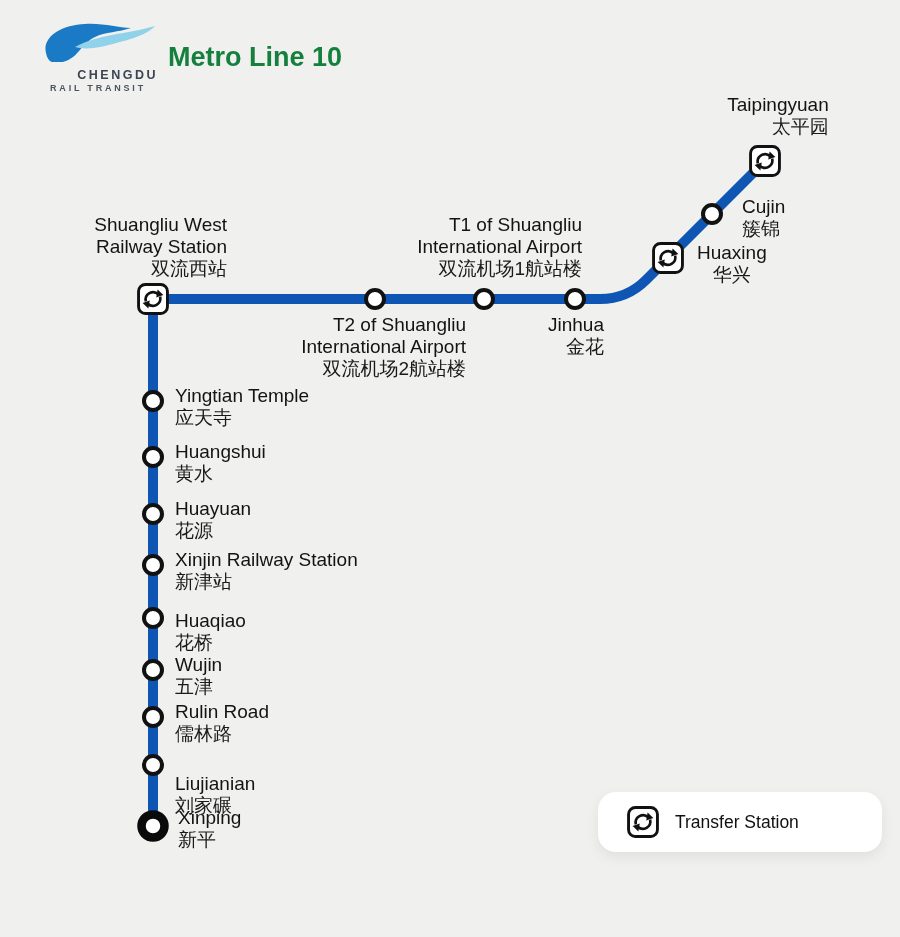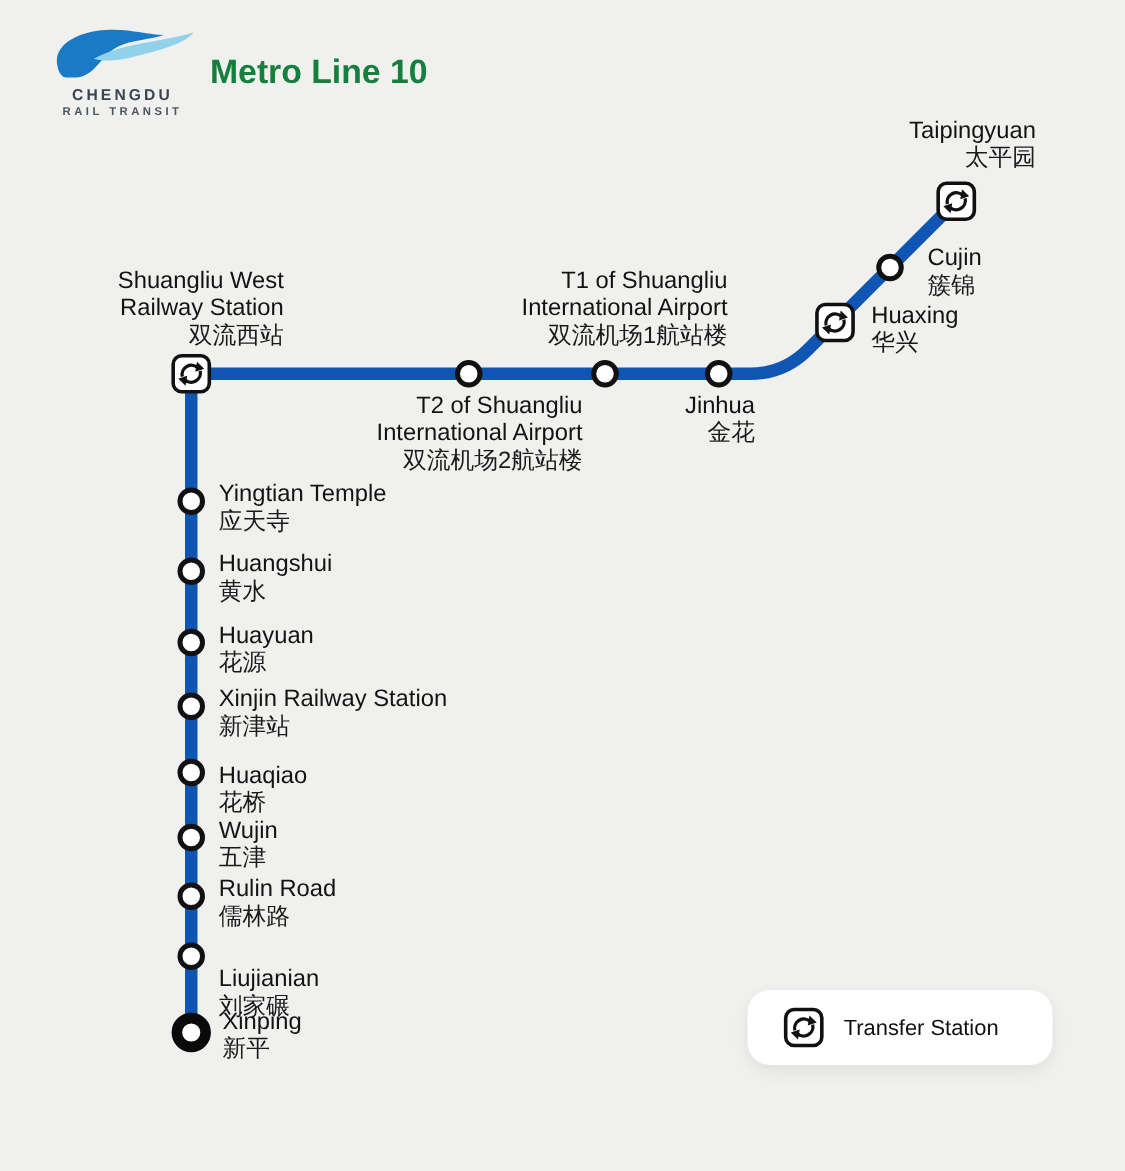"CHENGDU" .logo-name { text-align: none -> right }
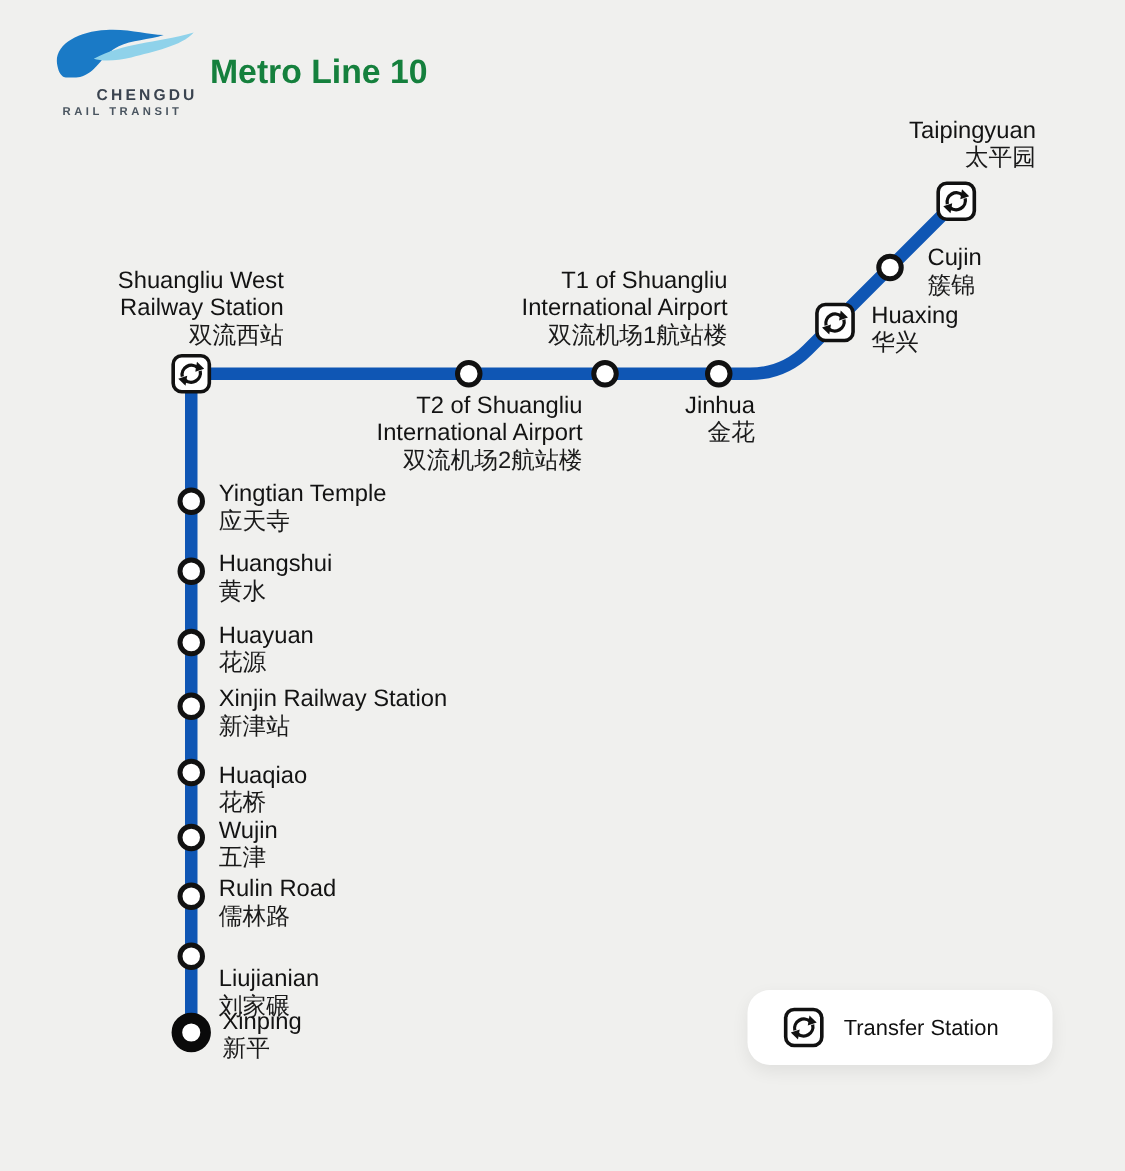"Huaxing" div.st-label { text-align: none -> center }
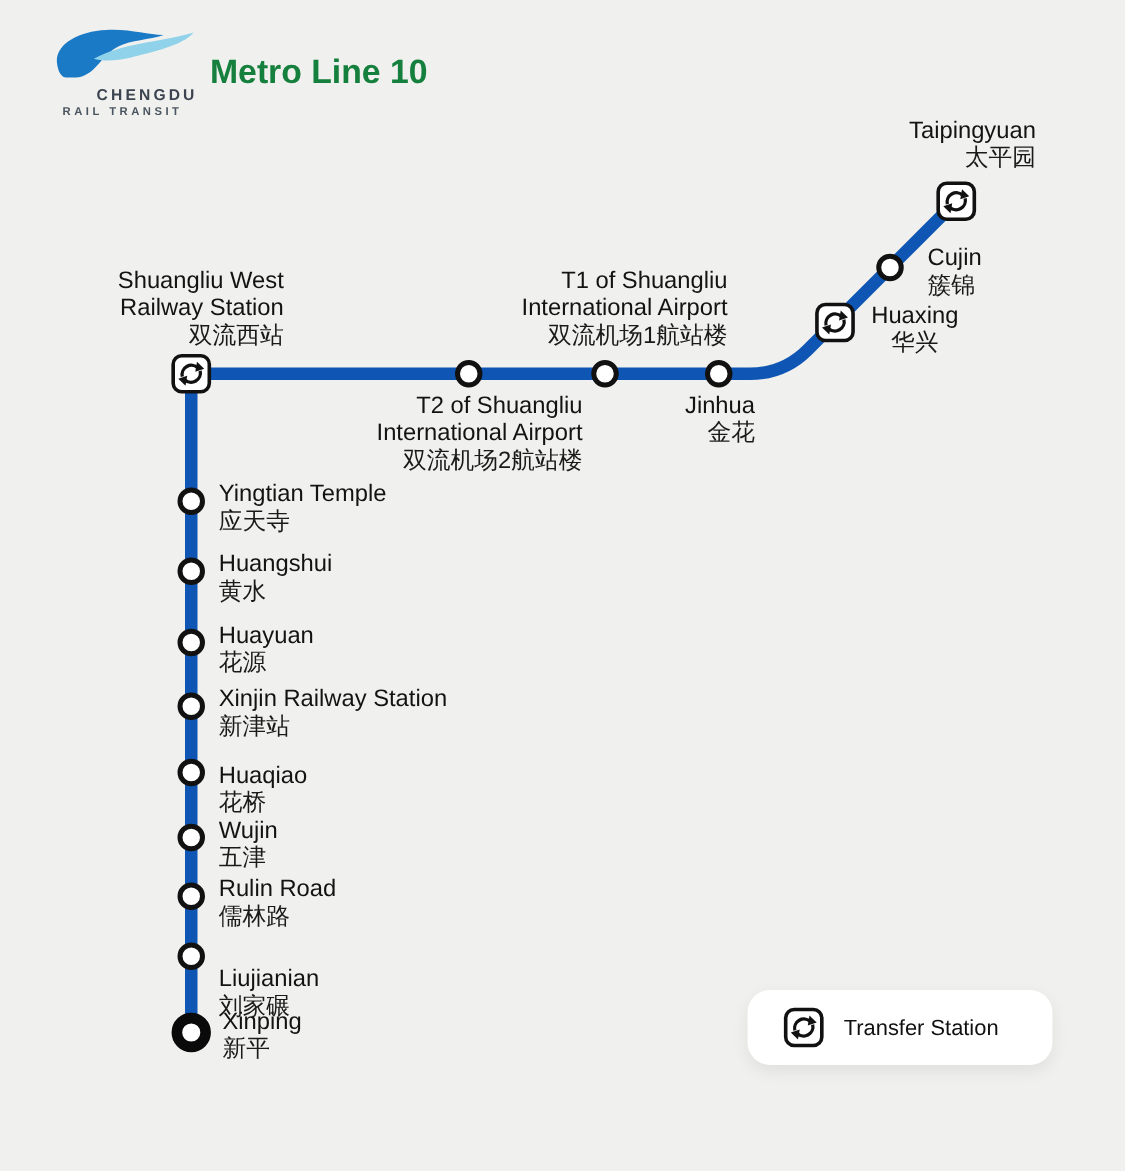"Transfer Station" .legend { width: 244px -> 284px }
